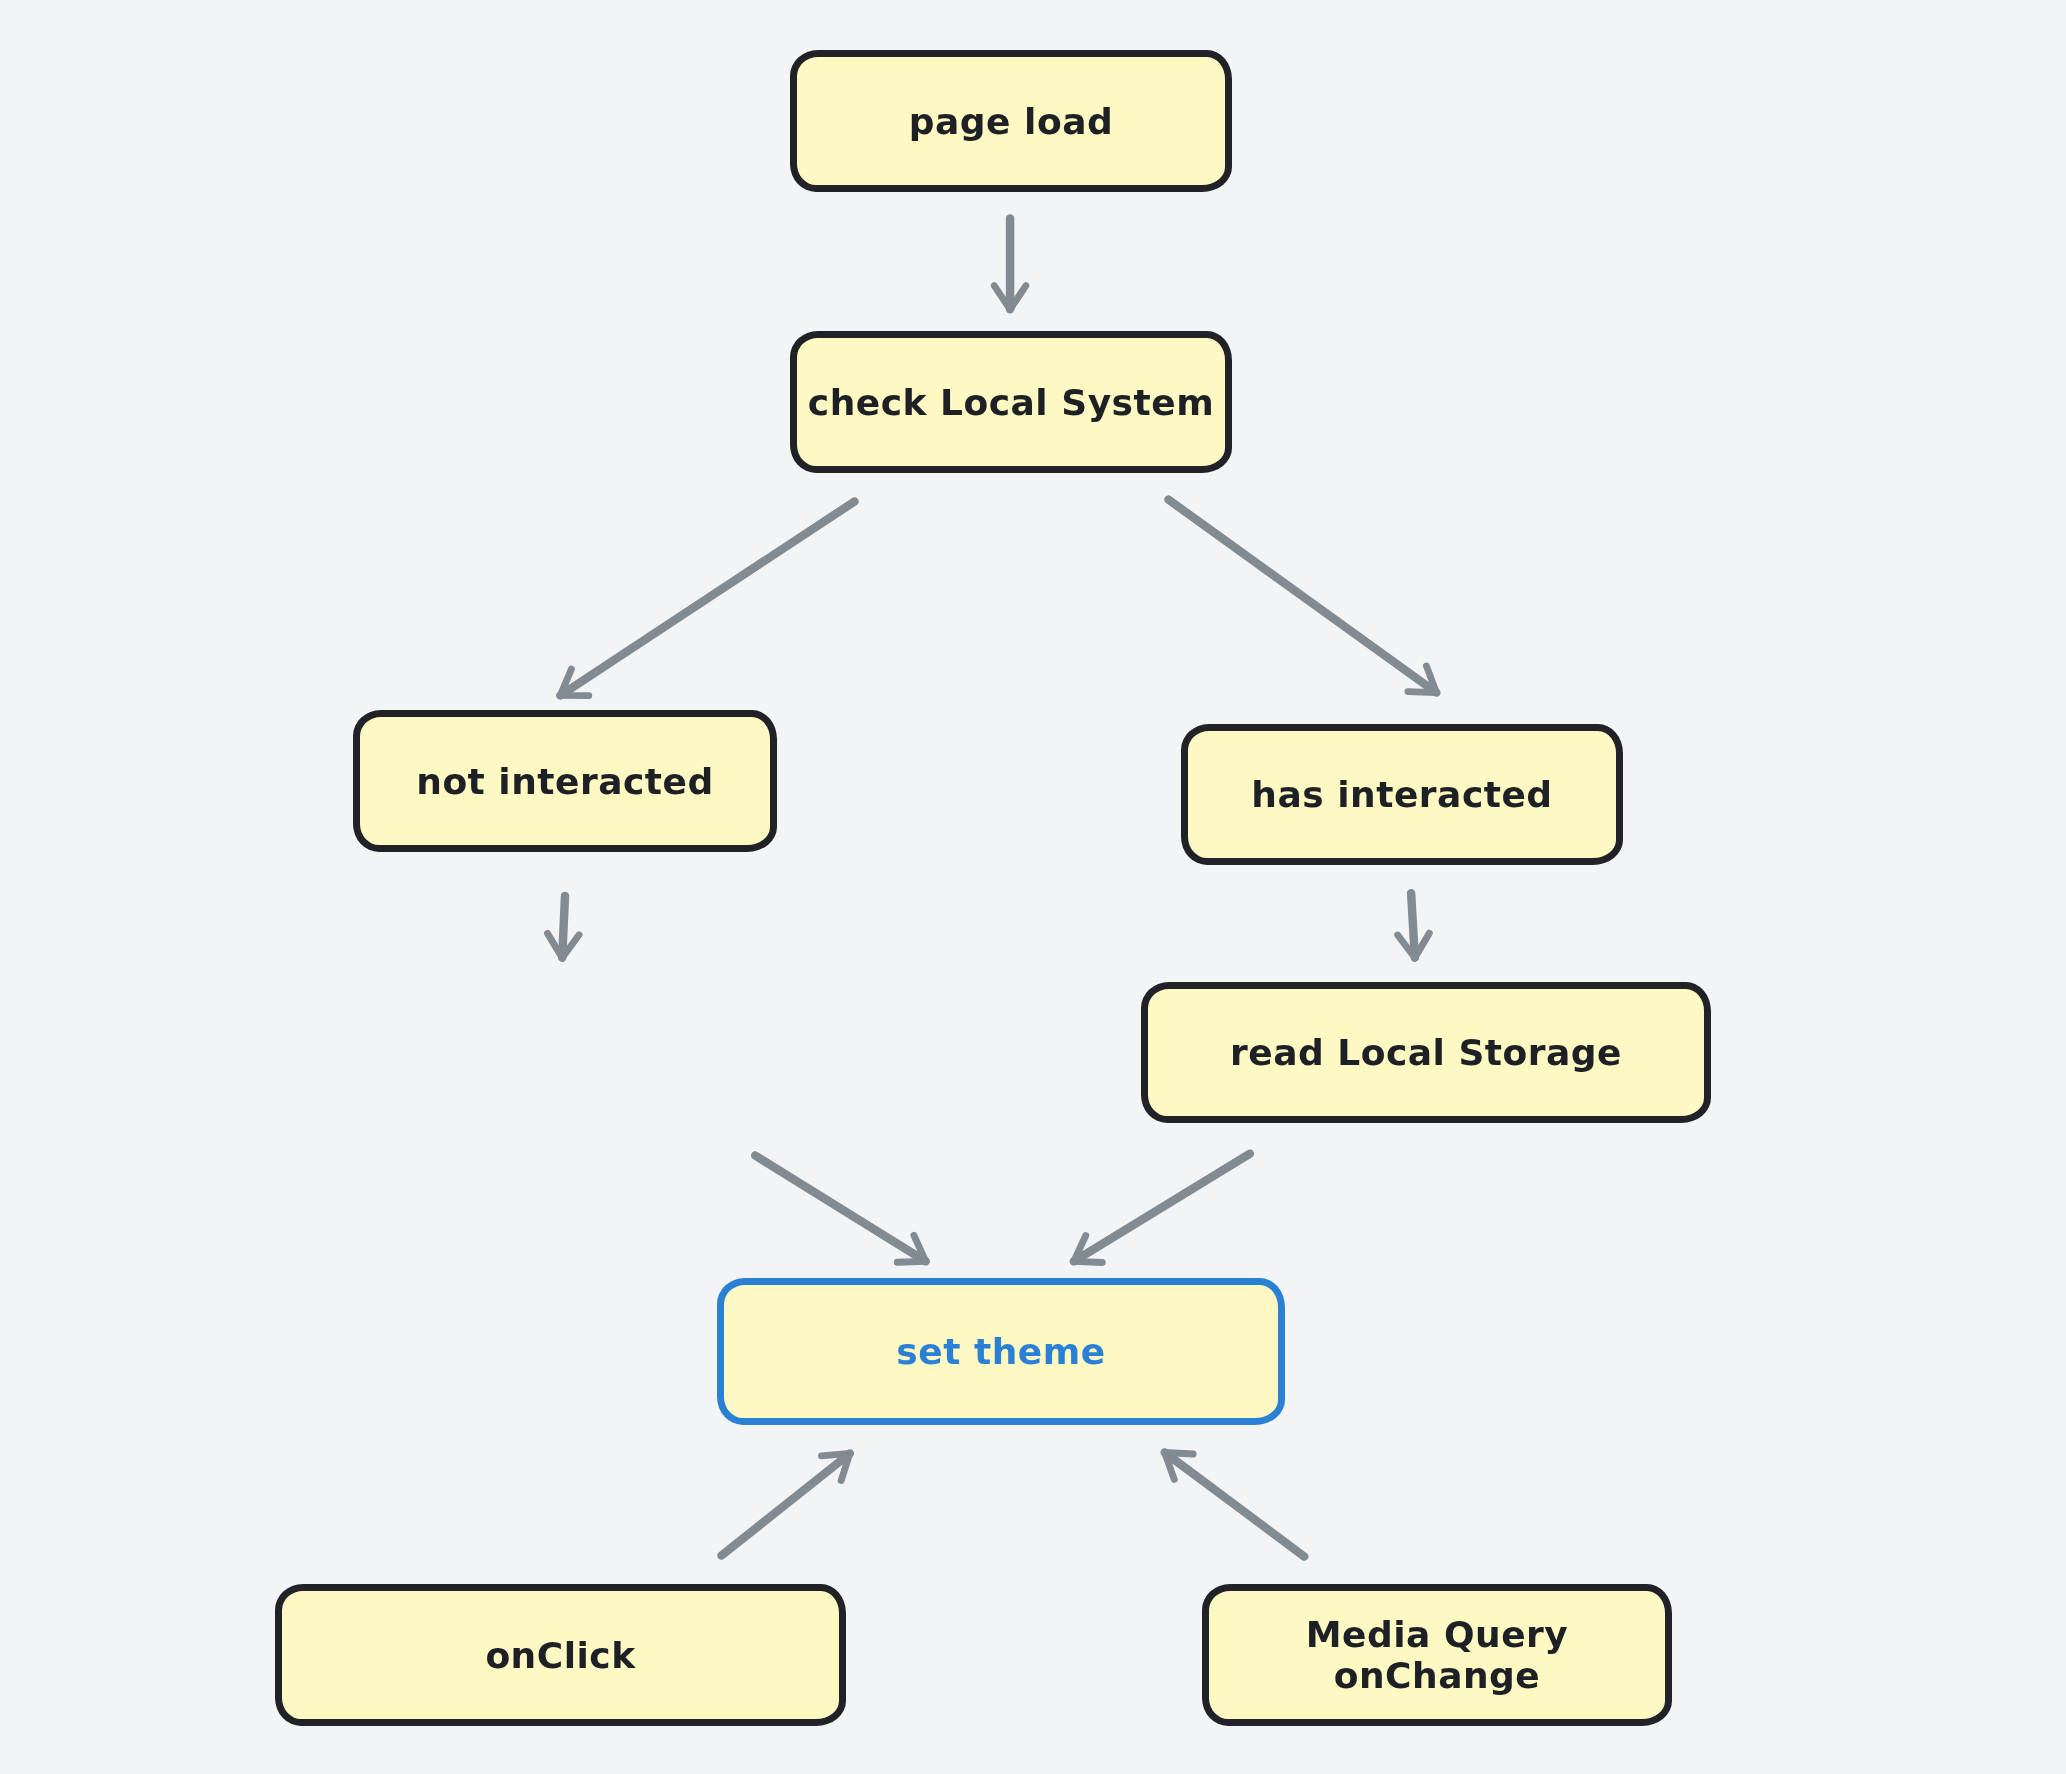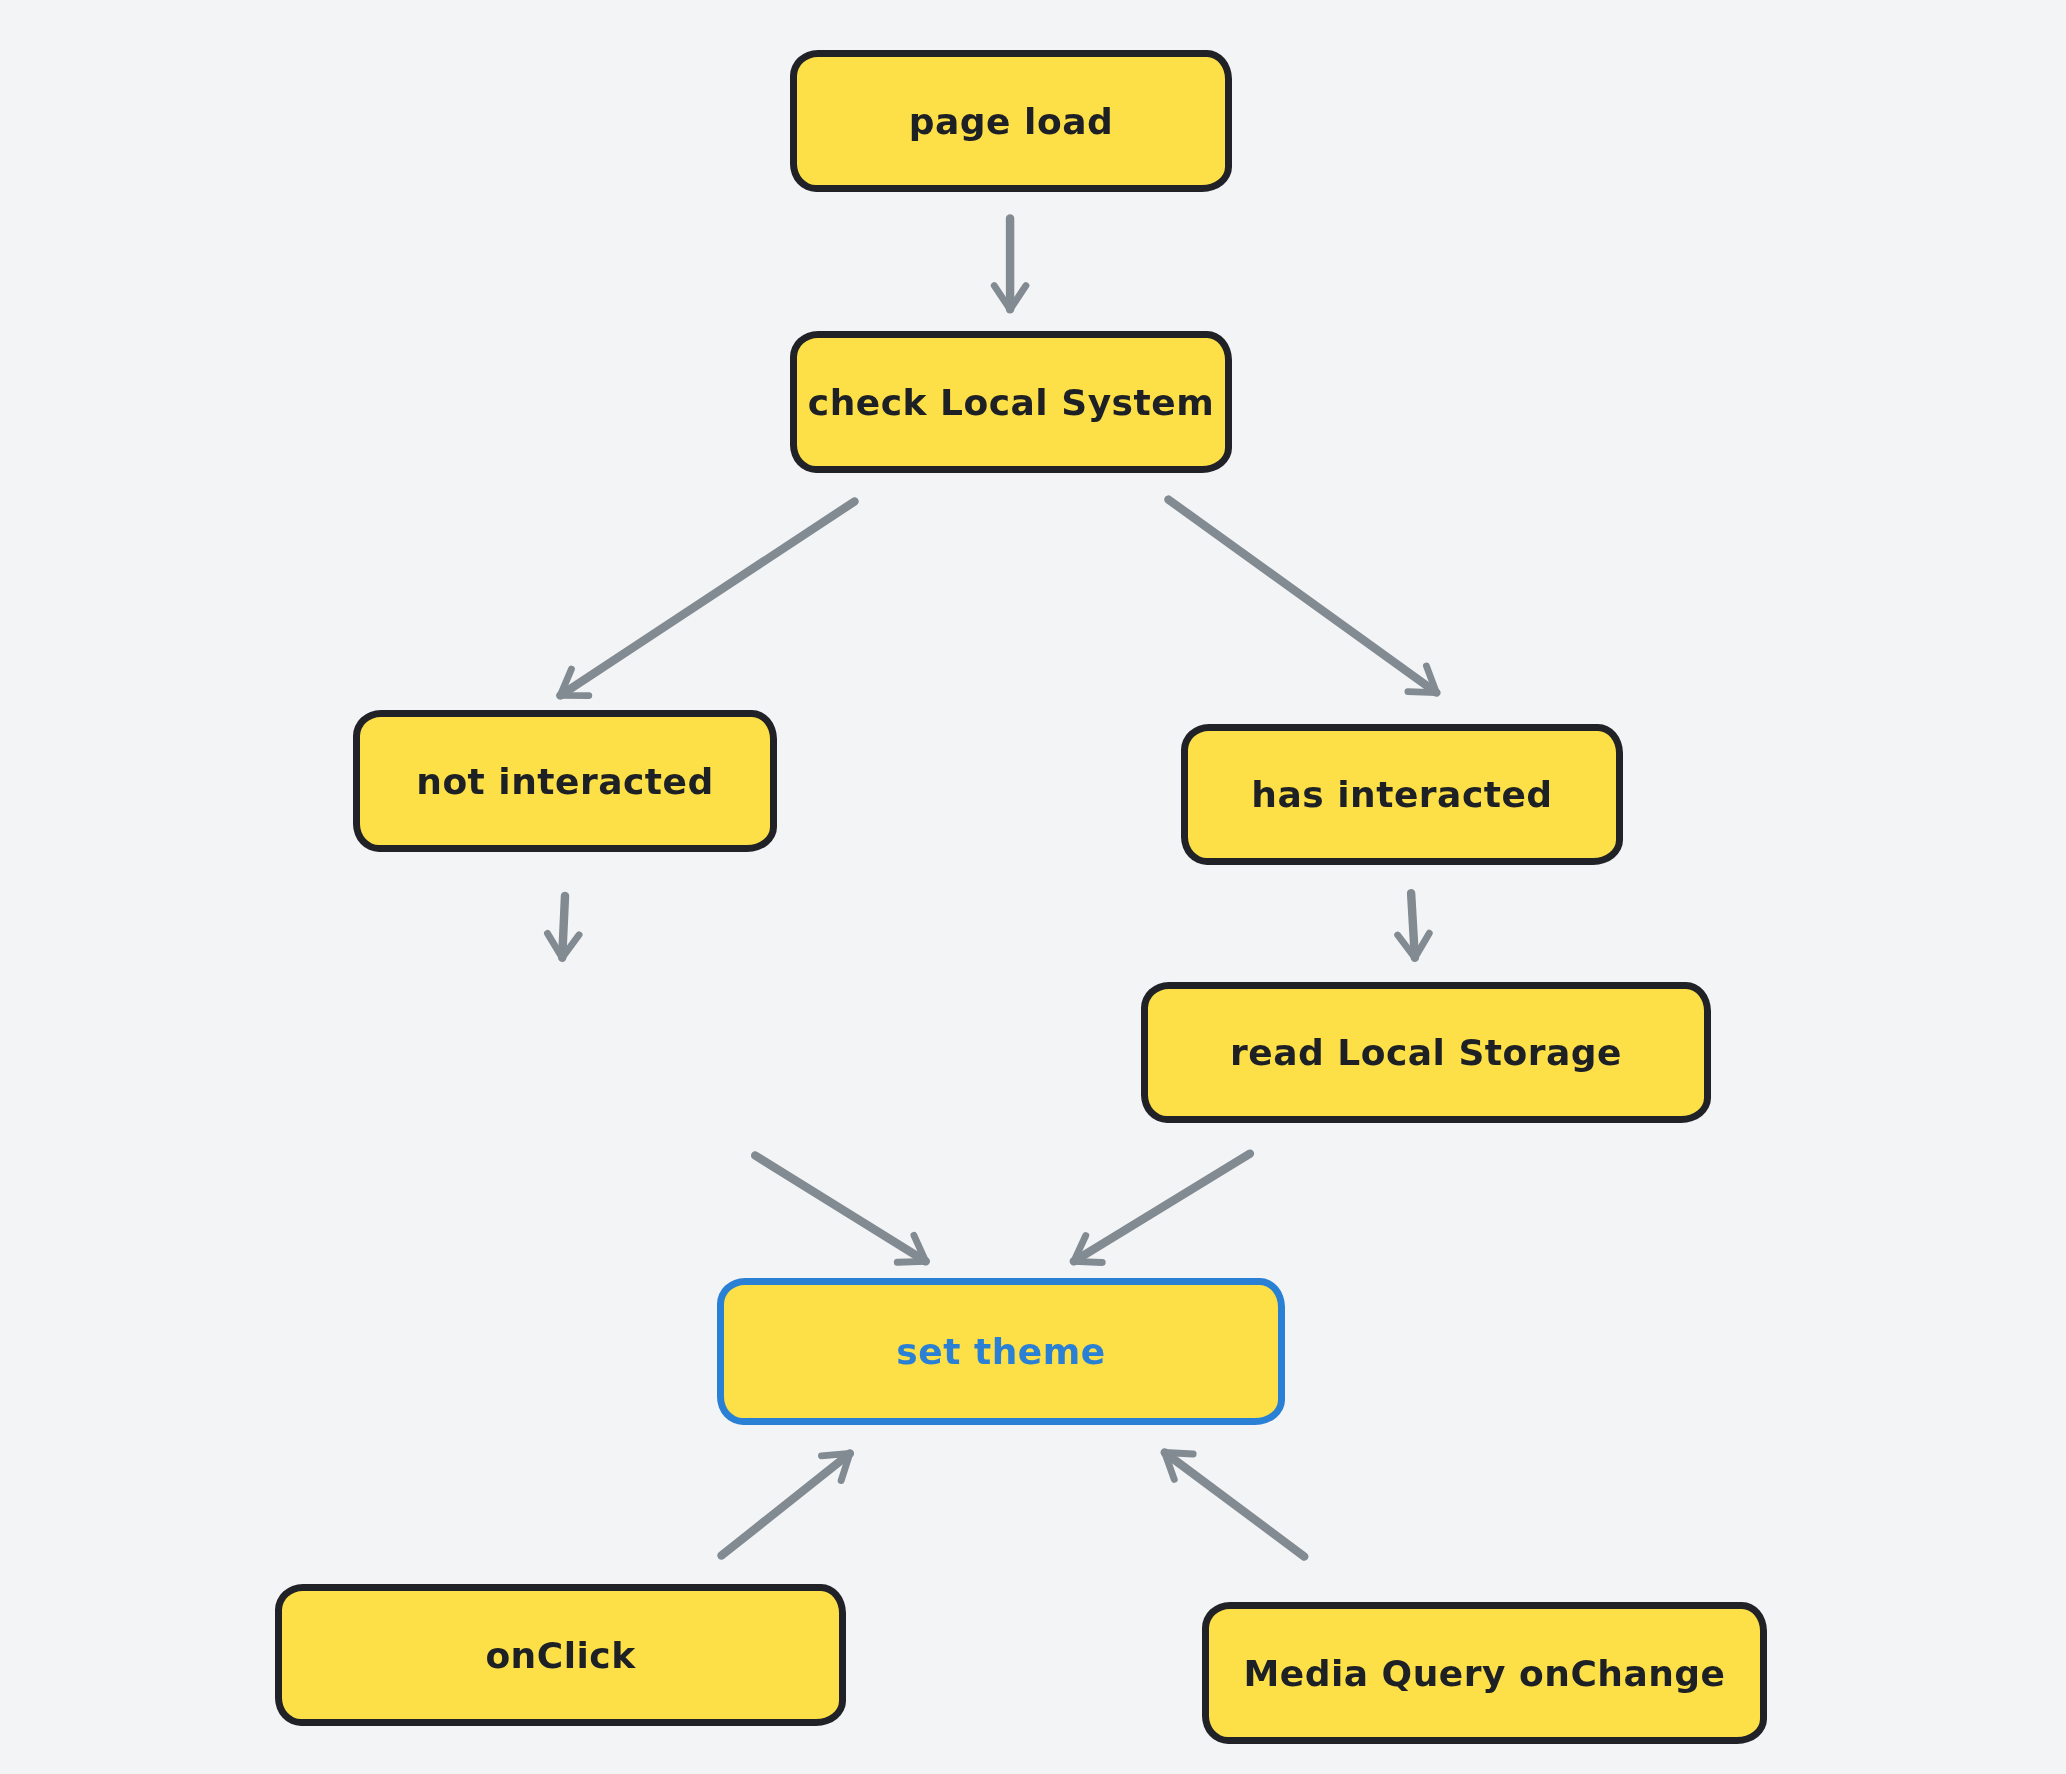"page load" .node { background: #fde047 -> #fef9c3 }
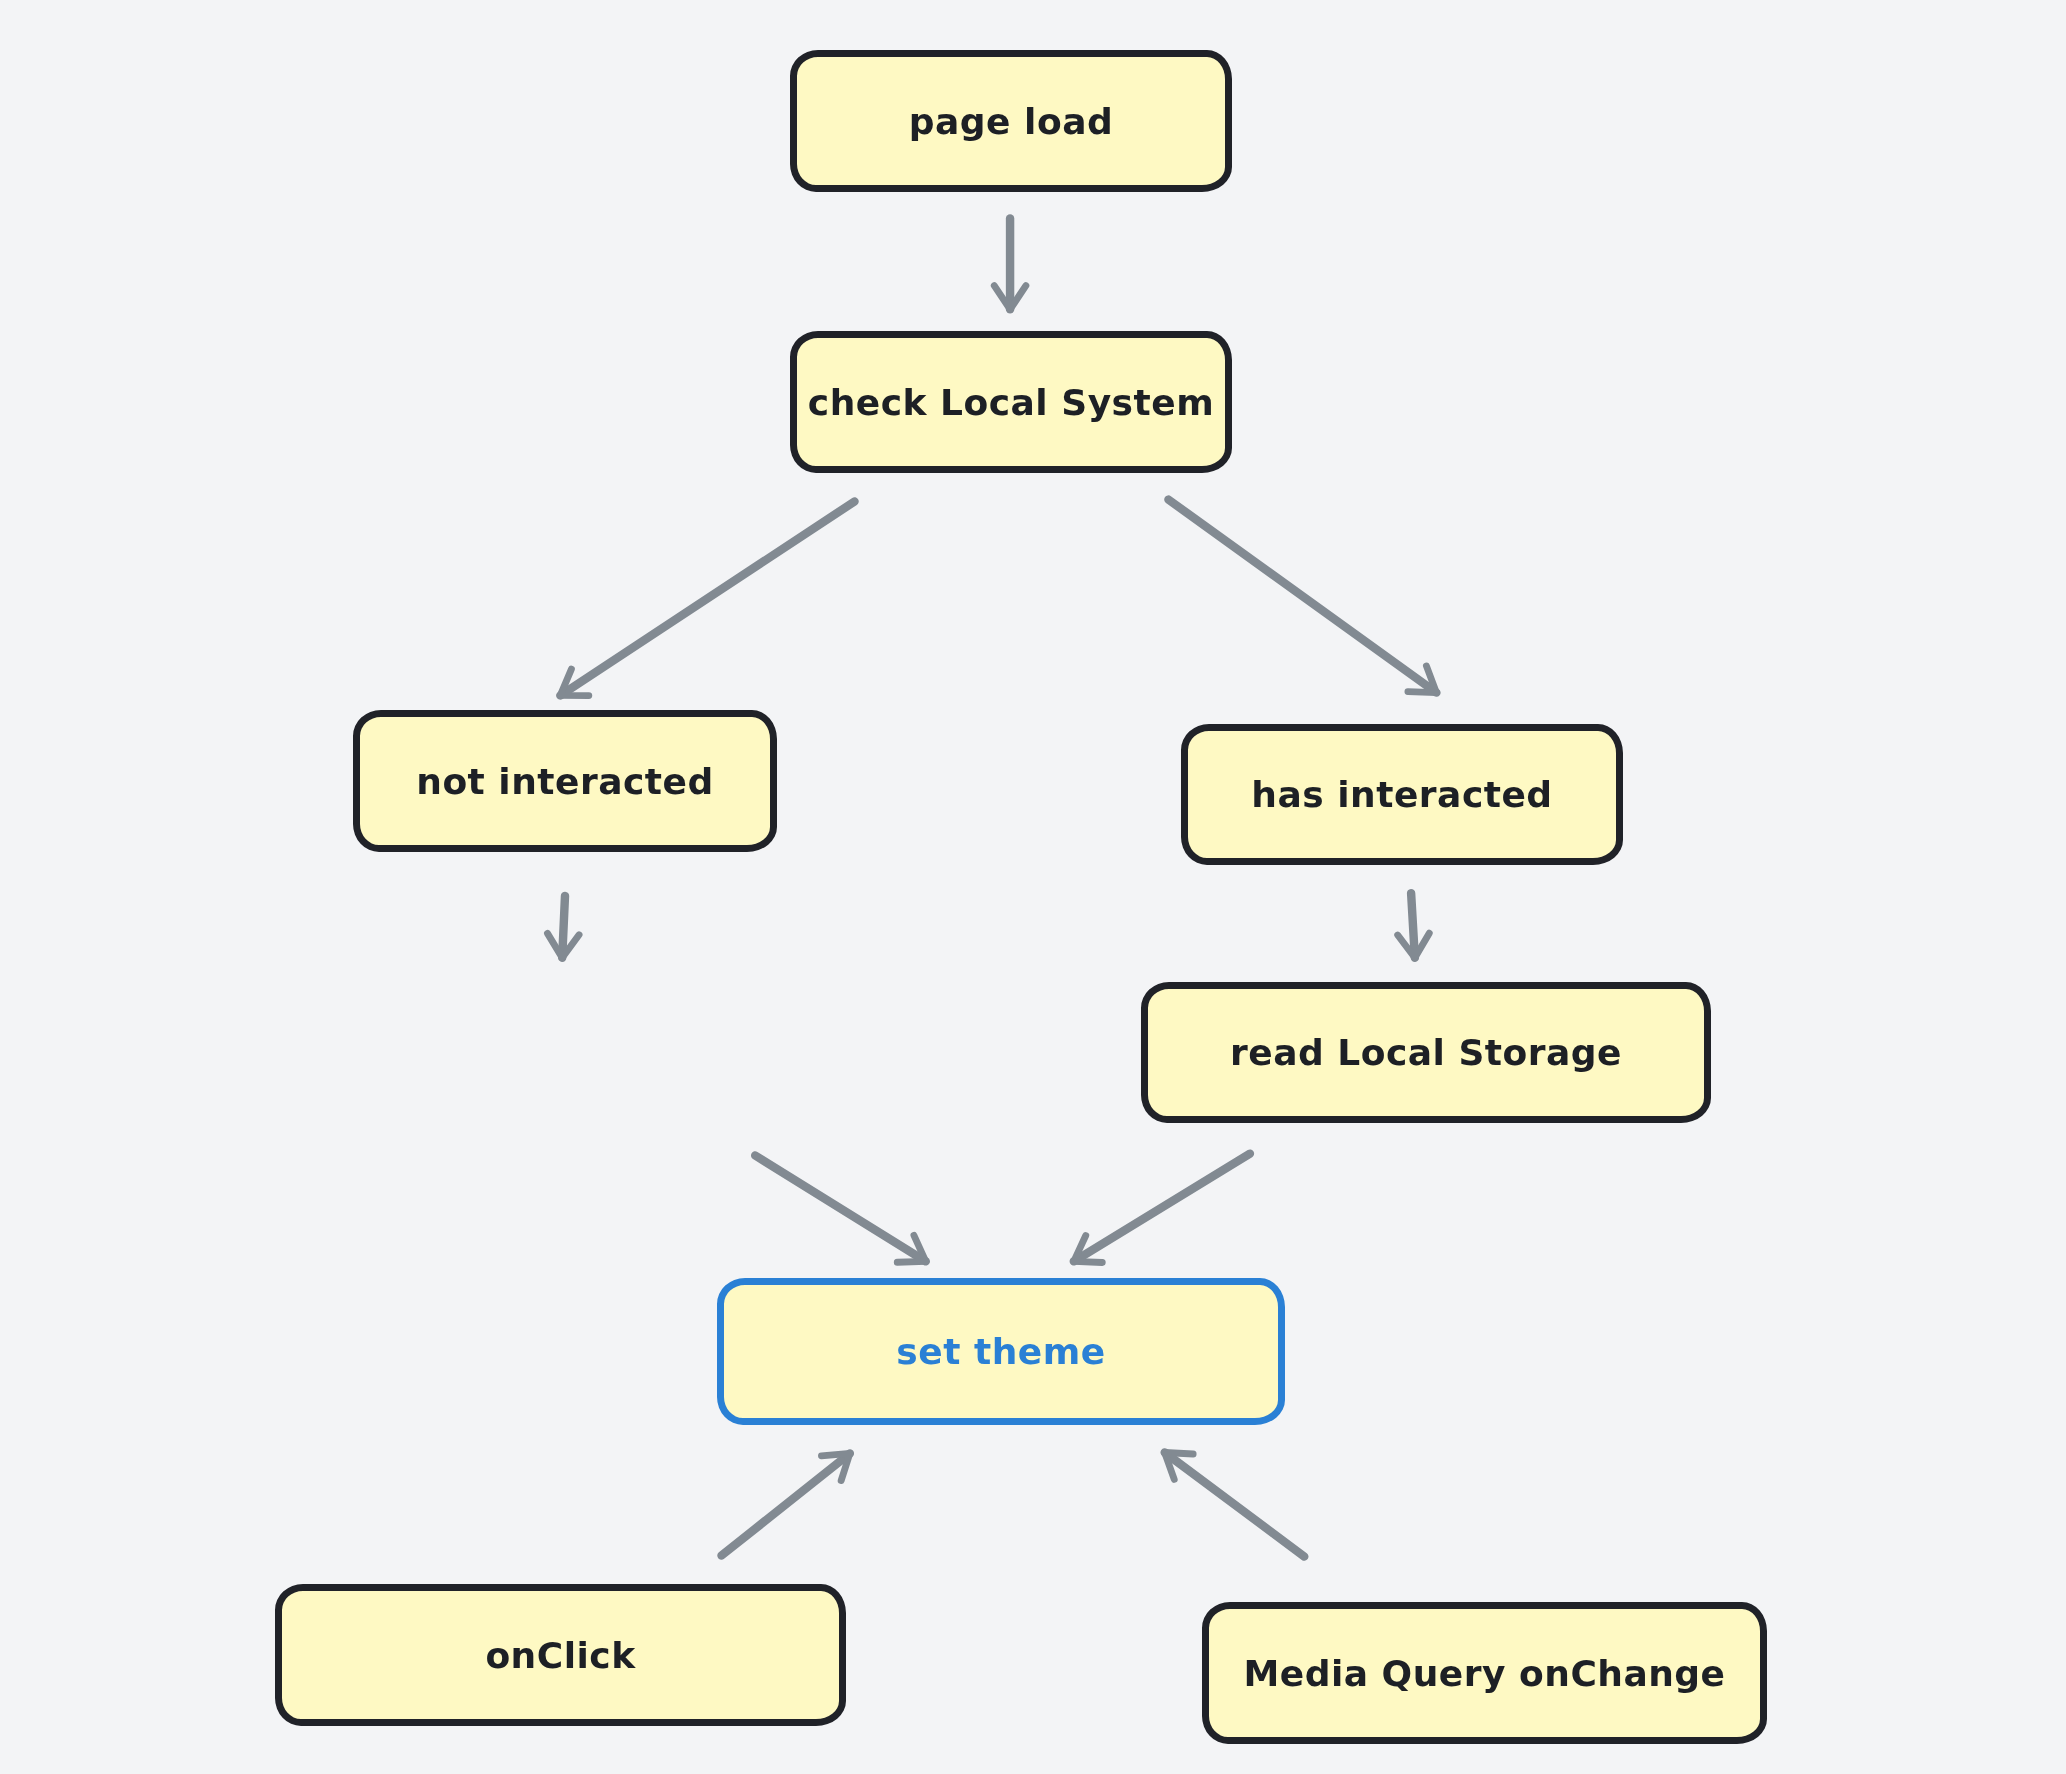"Media Query onChange" #n-media-query { margin-top: 18px -> none; width: 565px -> 470px }
